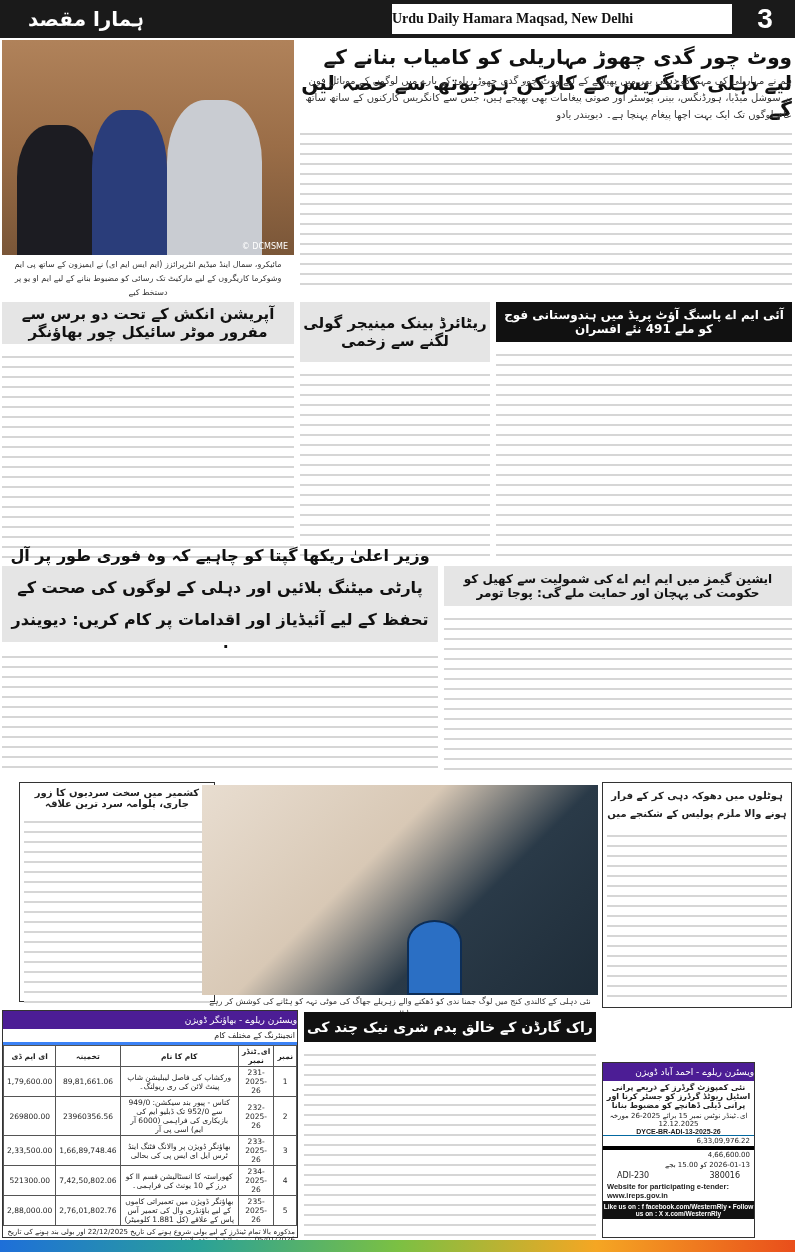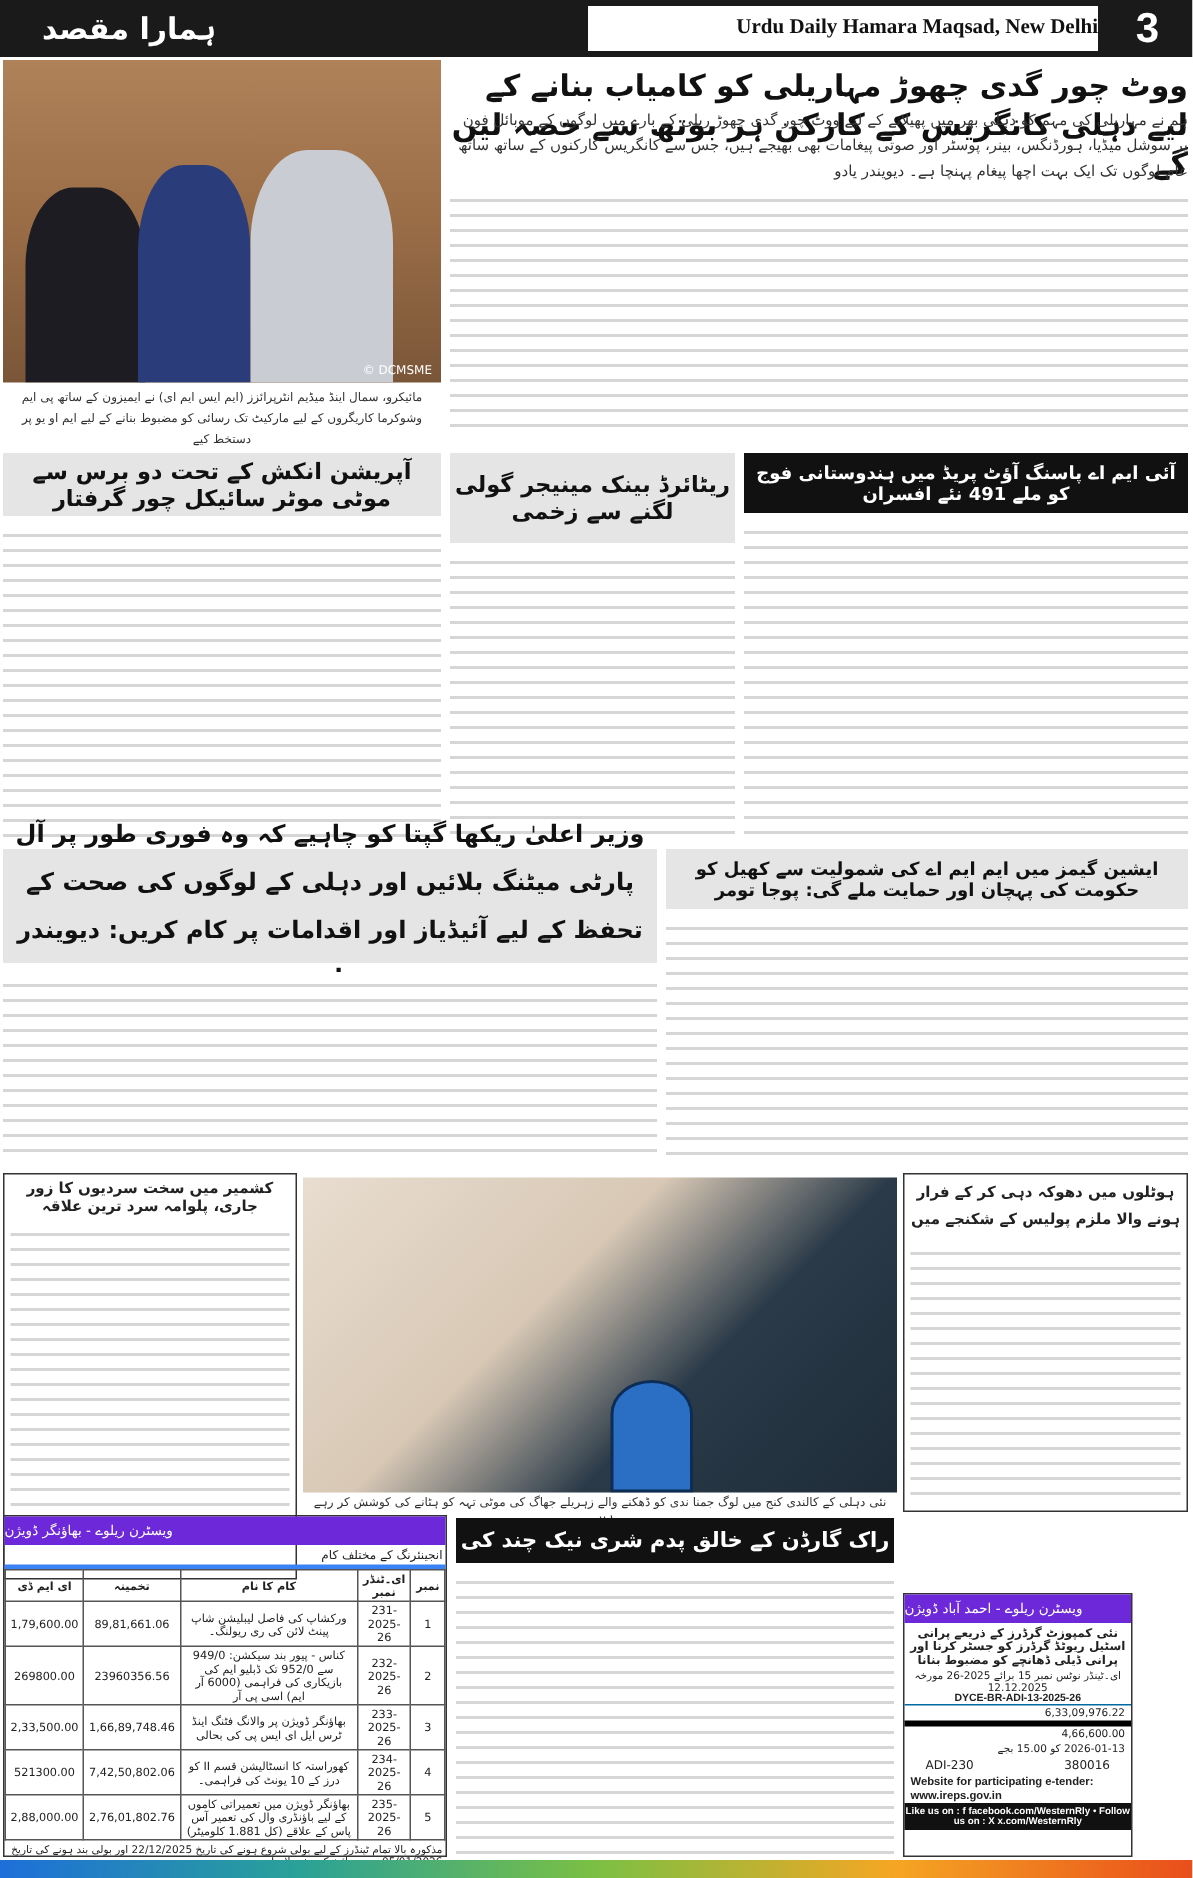"Urdu Daily Hamara Maqsad, New" .titlebar { text-align: right -> left }
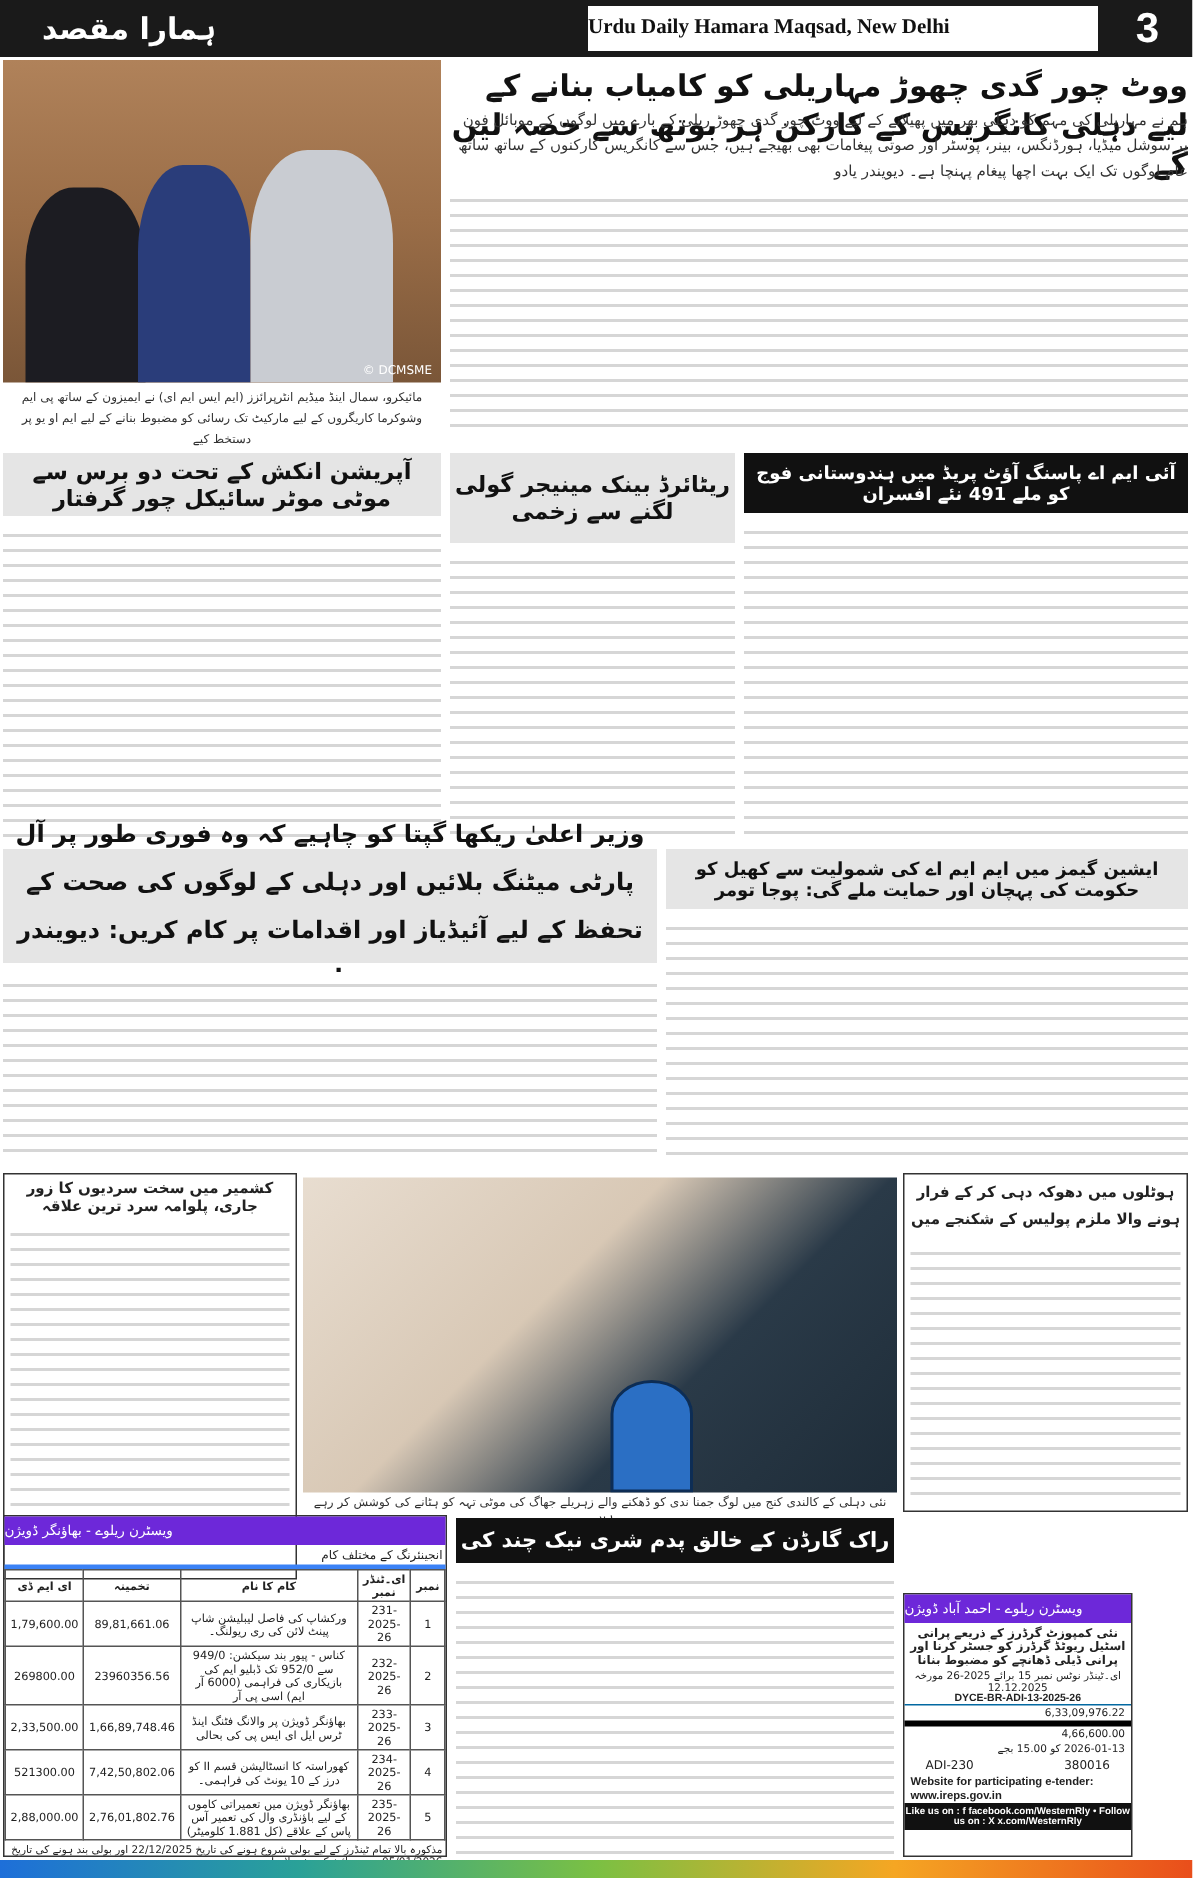"آپریشن انکش کے تحت دو" div.hl-box { text: موٹی موٹر سائیکل چور گرفتار -> مفرور موٹر سائیکل چور بھاؤنگر }
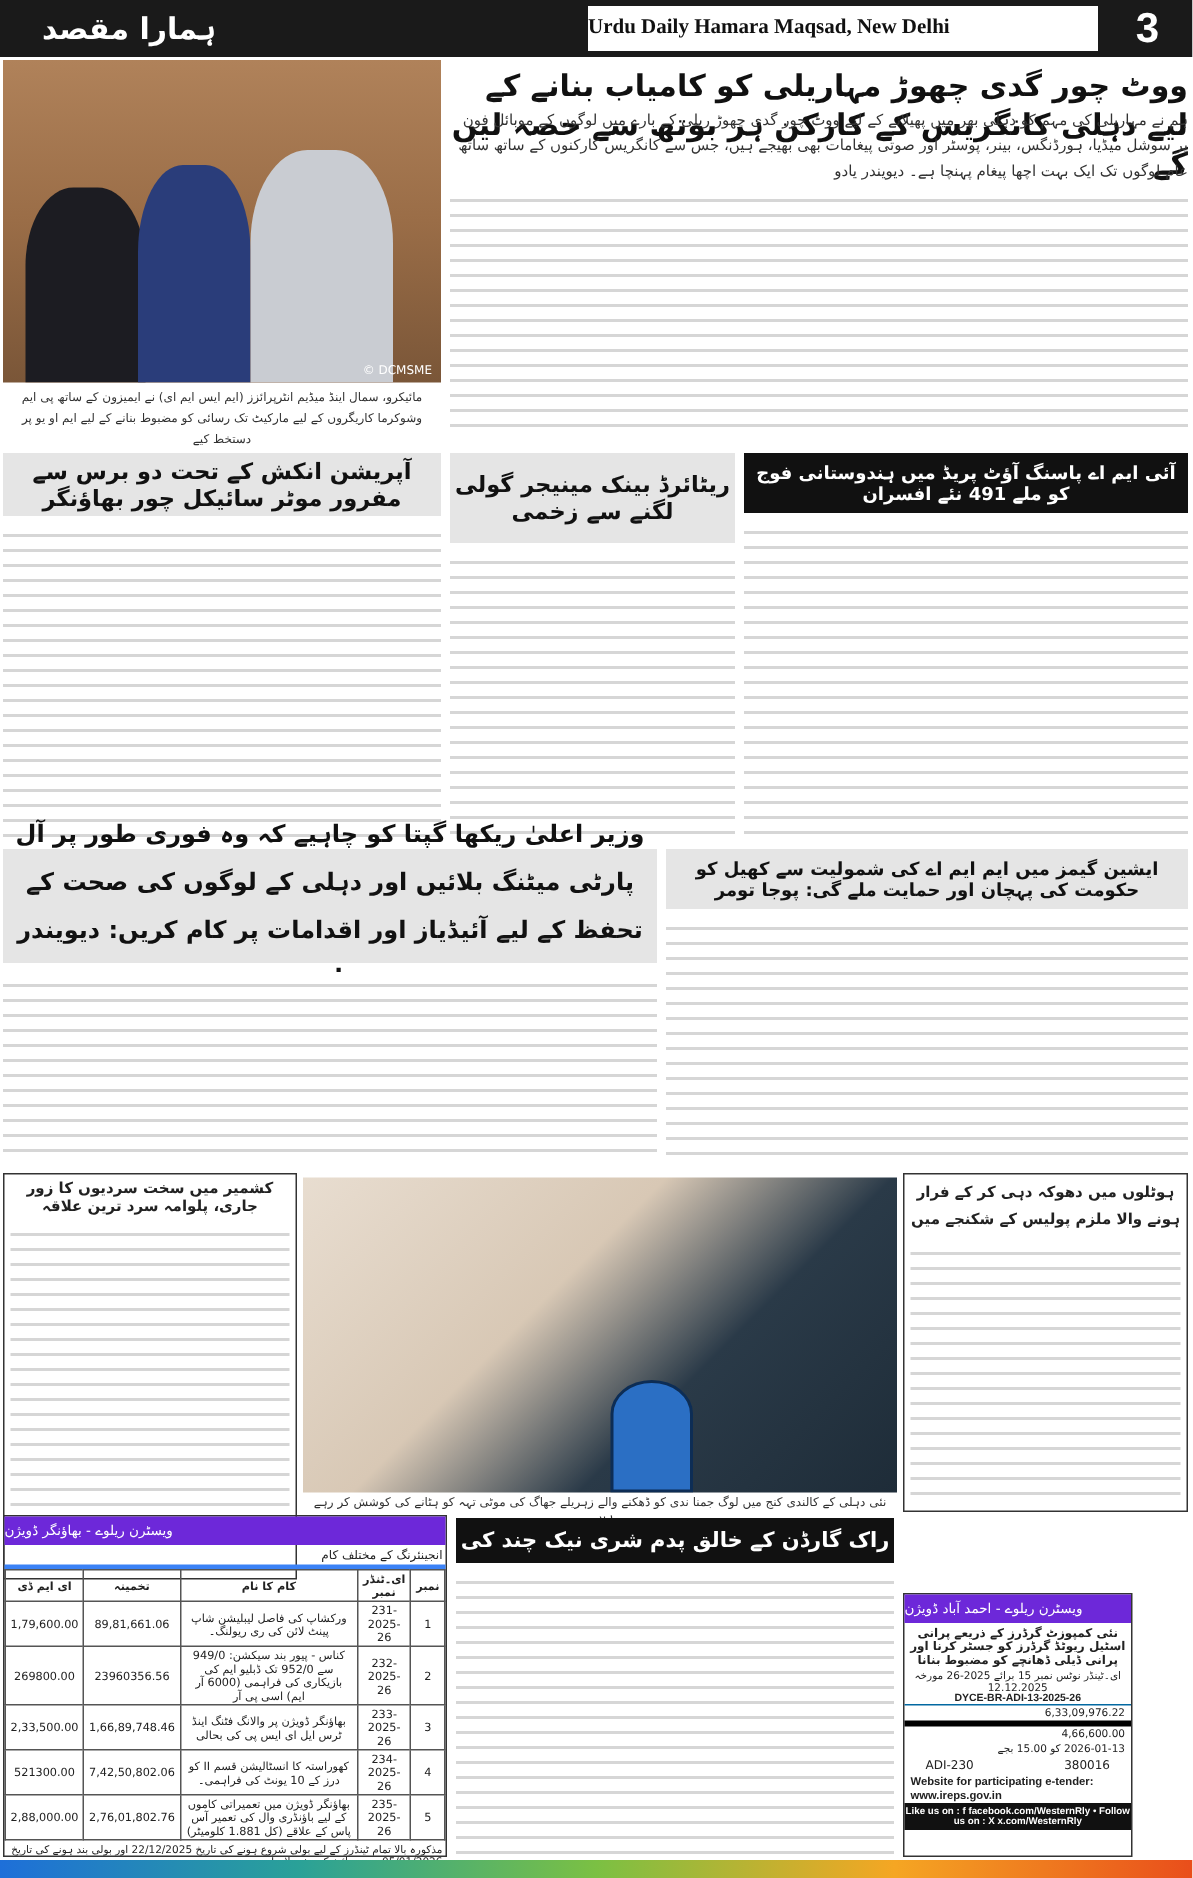"کشمیر میں سخت سردیوں کا" div.box { height: 271px -> 220px; left: 2px -> 19px }
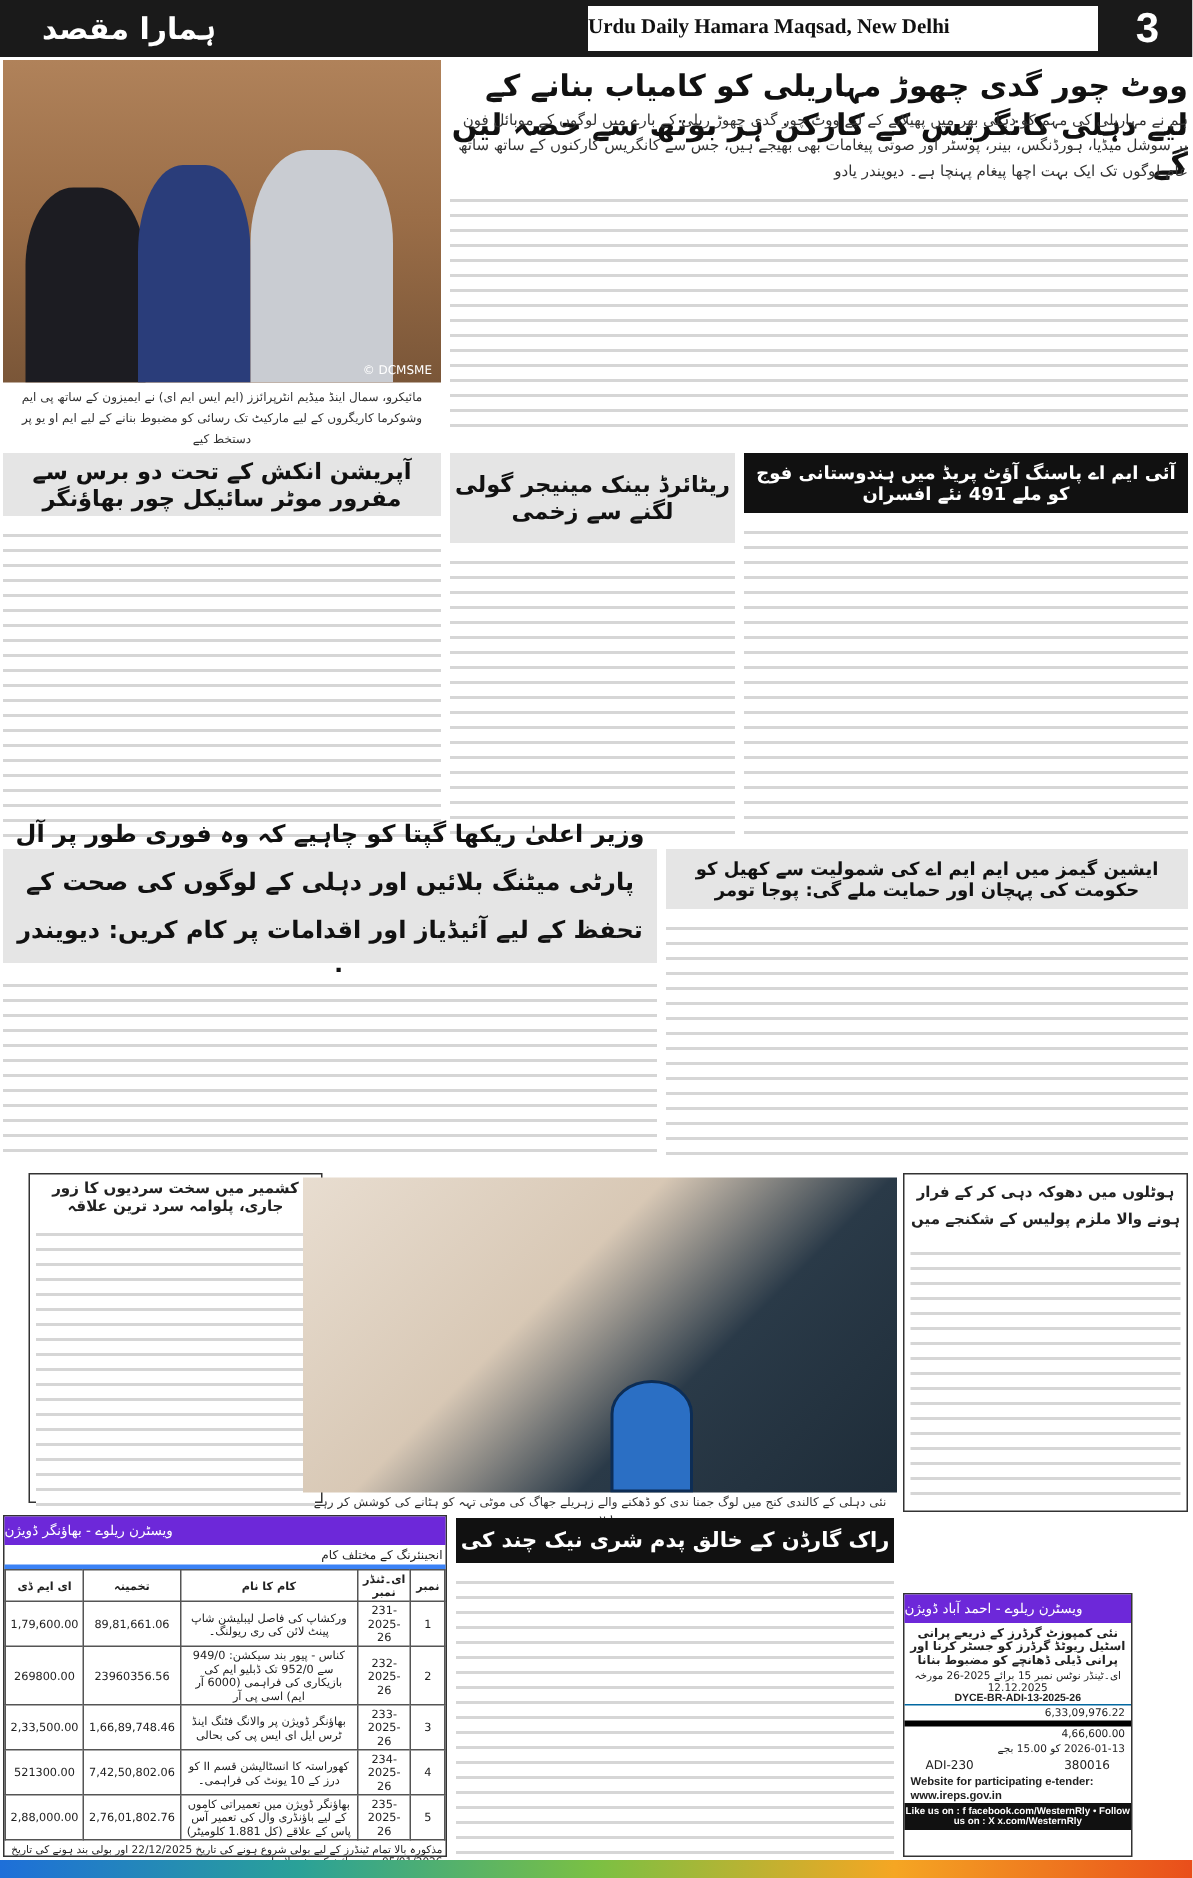"ویسٹرن ریلوے - بھاؤنگر ڈویژن" .tender-hdr { background: #6d28d9 -> #4c1d95; text-align: left -> right }
